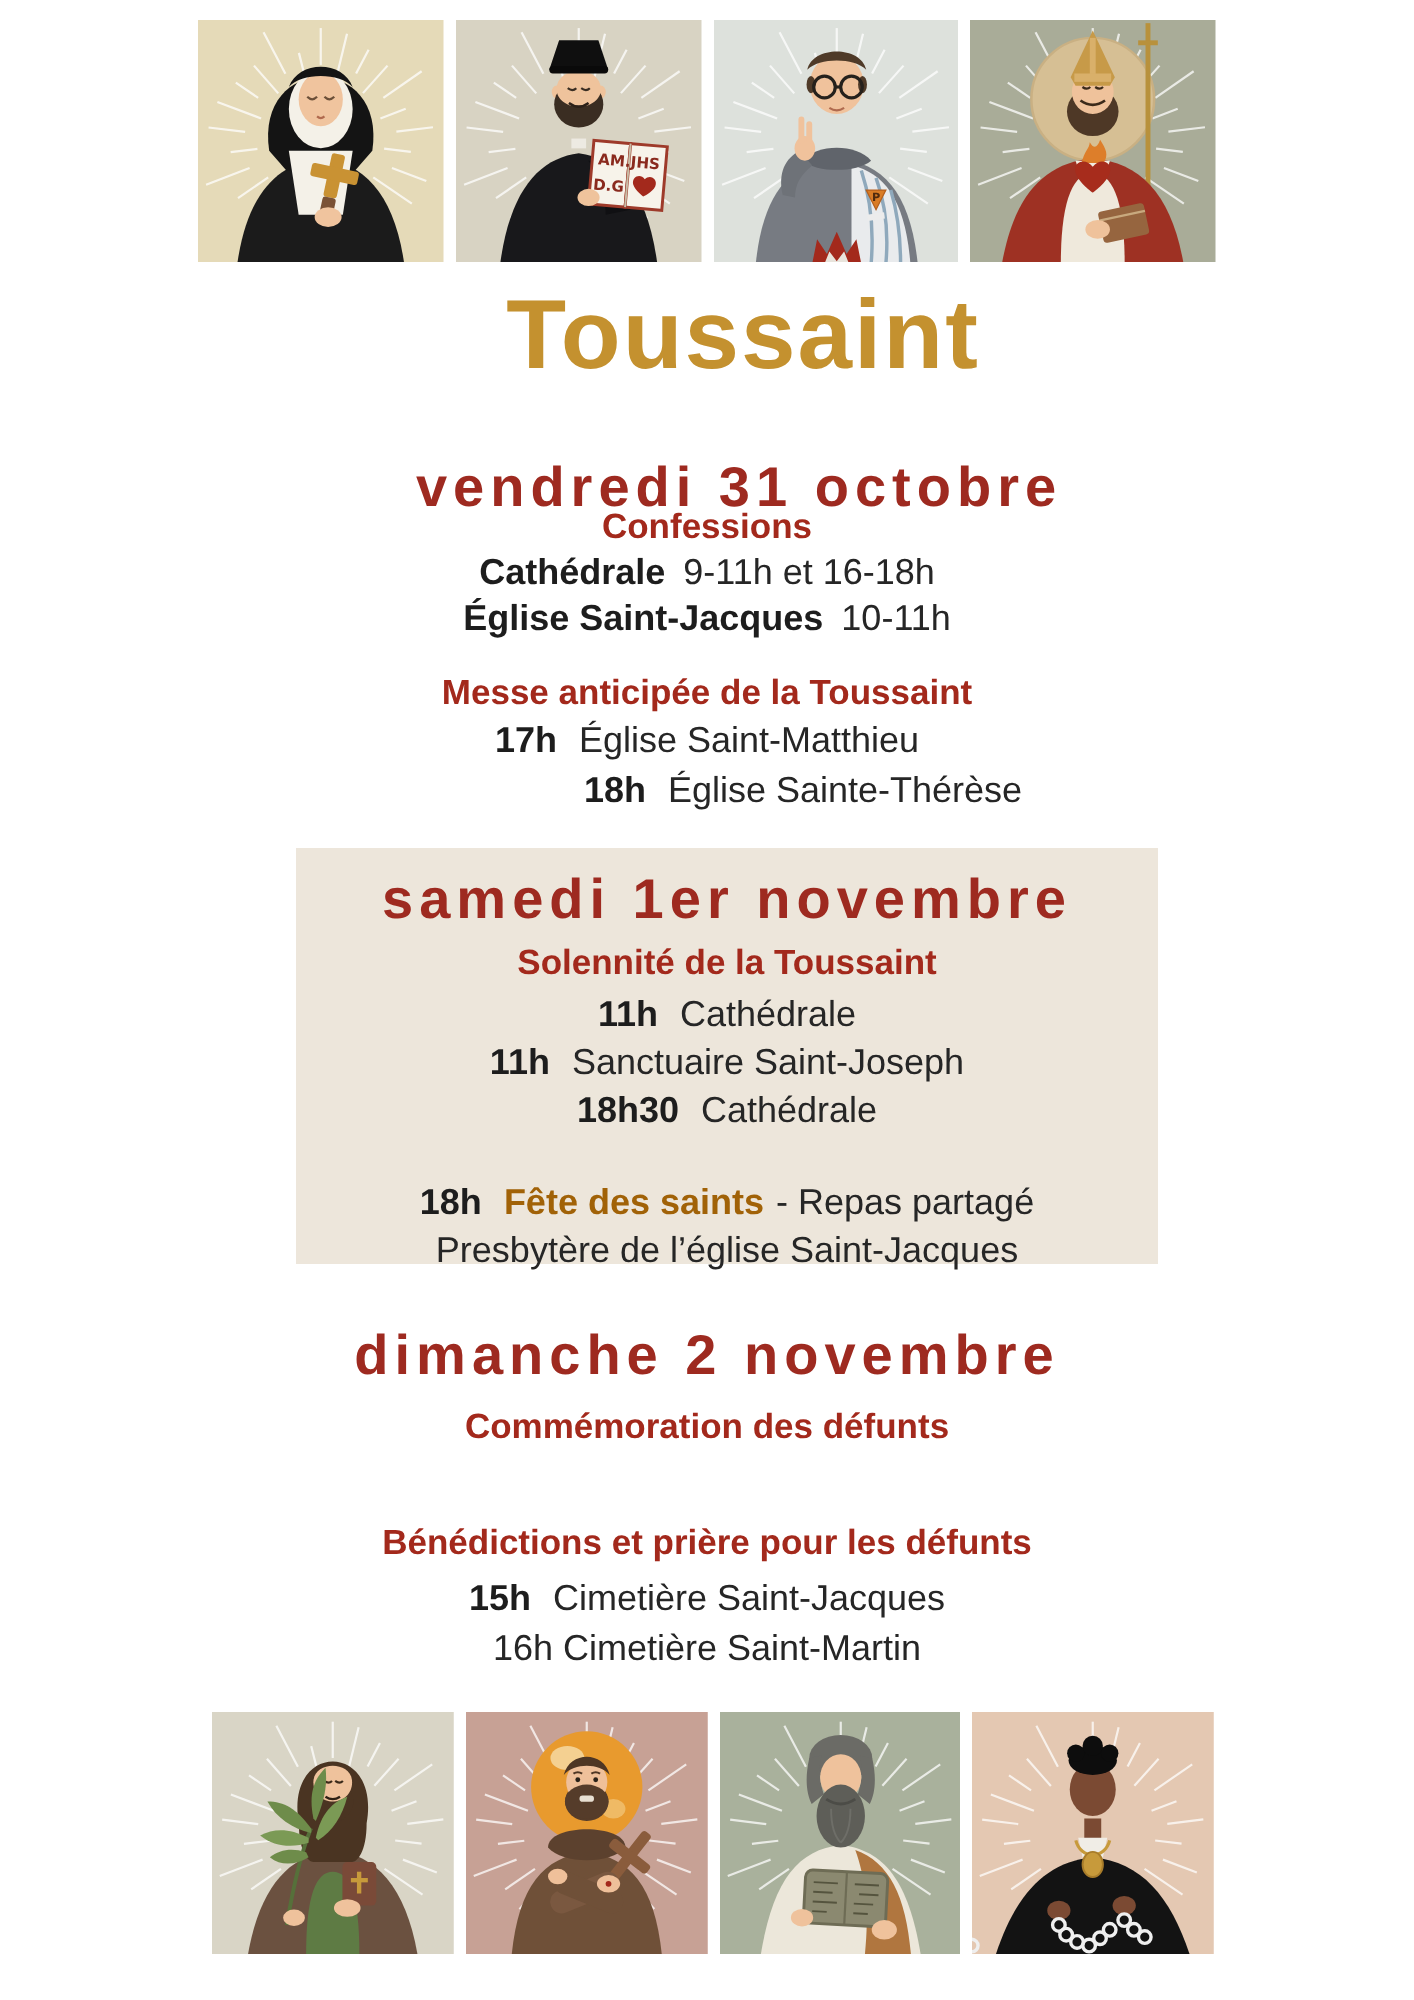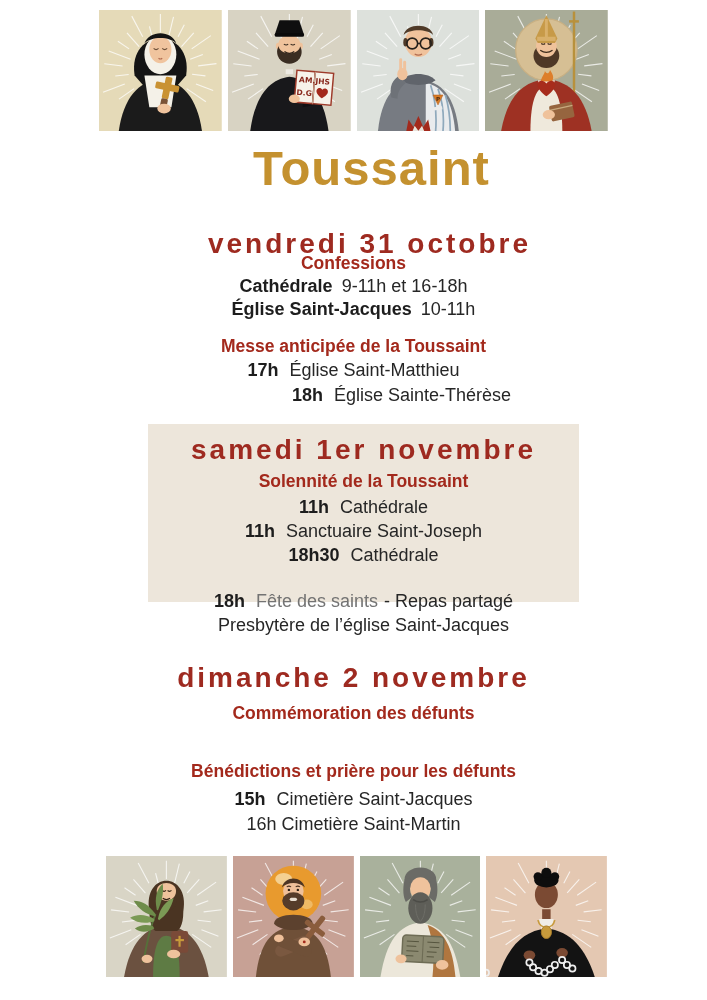"samedi 1er novembre" .box { height: 178px -> 208px }
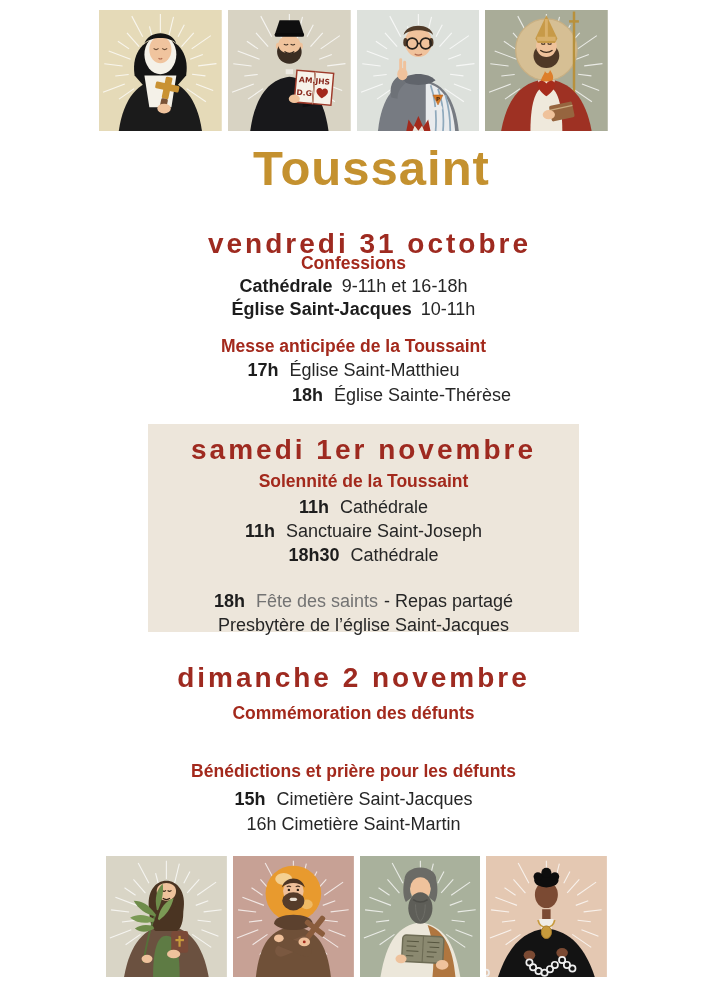"Fête des saints" .red-b { color: #737373 -> #a16207; font-weight: normal -> bold }
